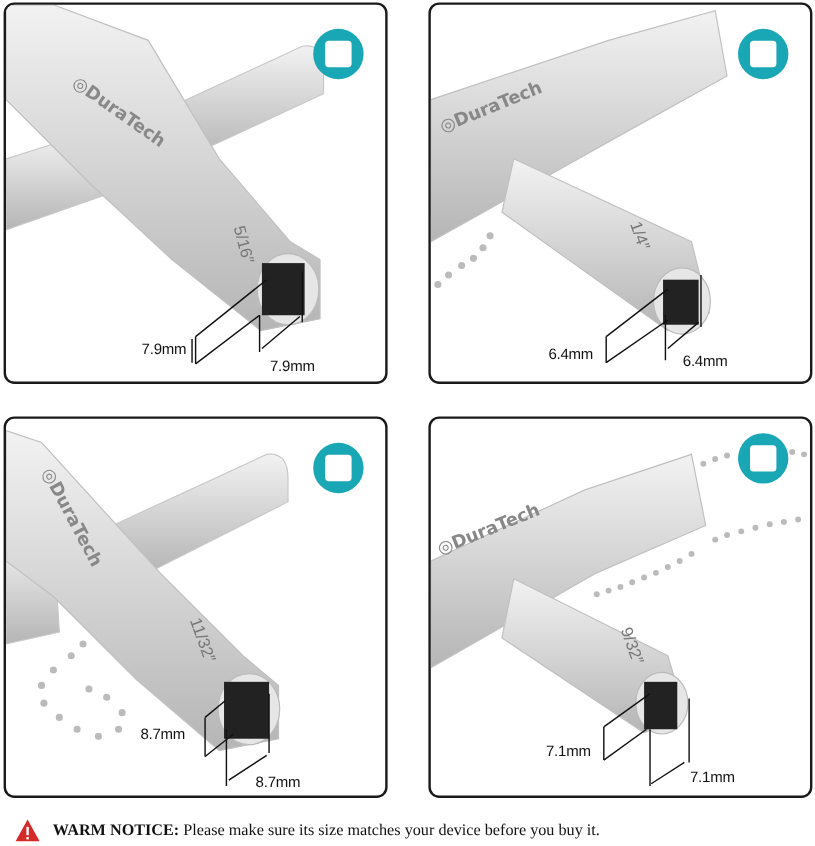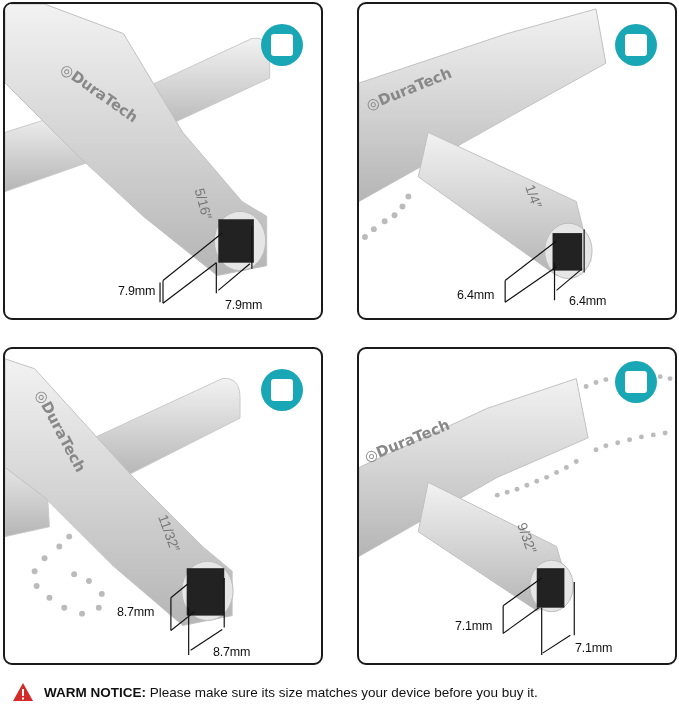"WARM NOTICE: Please make sure" .notice .text { font-family: none -> Liberation Serif, serif }
